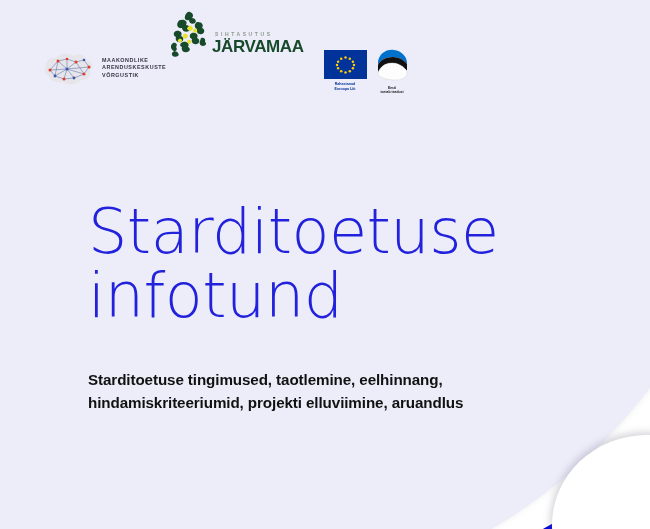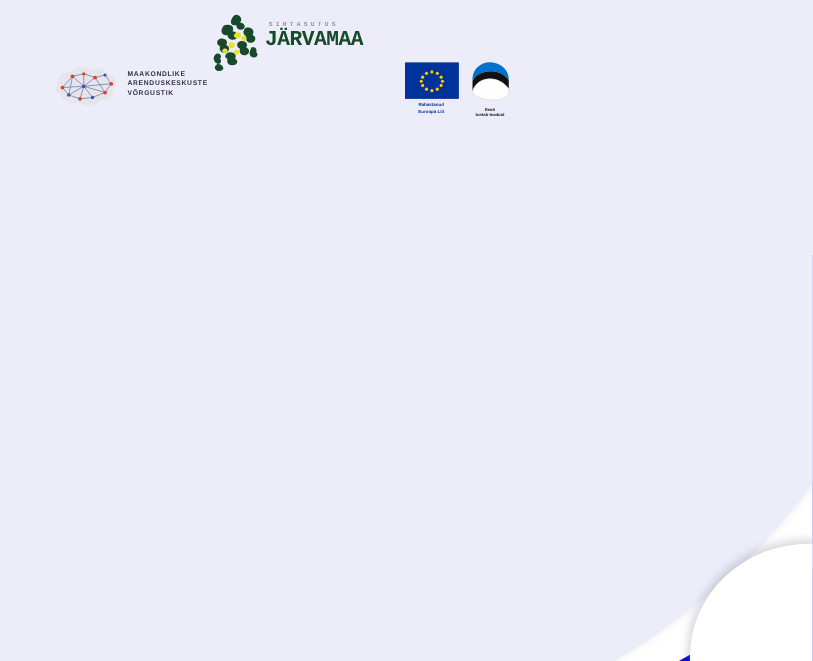"JÄRVAMAA" #logo-jarvamaa .jv-text { font-family: Liberation Mono, monospace -> none; margin-bottom: 17px -> 3px }
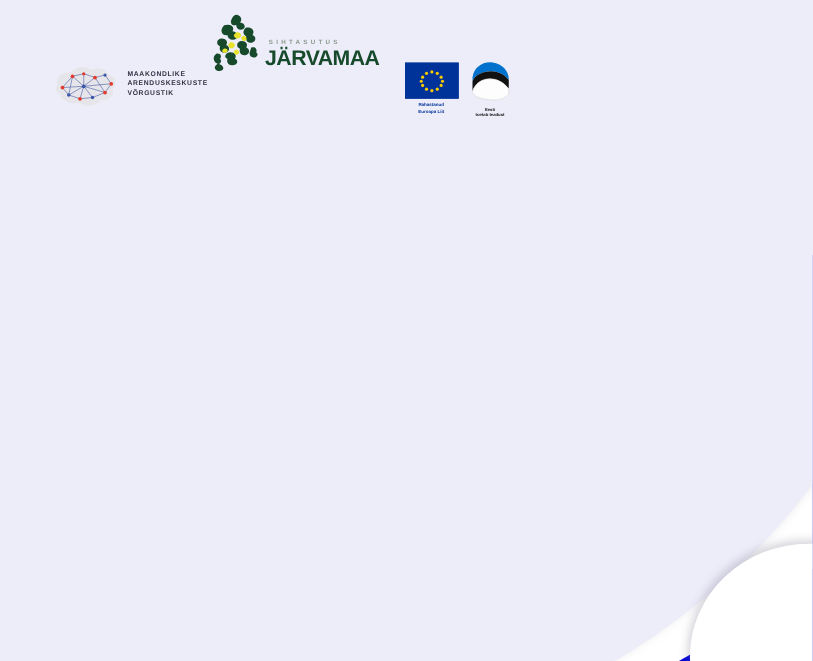"Starditoetuse" div.content { html: none -> <div> <div>Starditoetuse infotund</div> <div>Starditoetuse tingimused, taotlemine, eelhinnang, hindamiskriteeriumid, projekti elluviimine, aruandlus</div> </div> }
